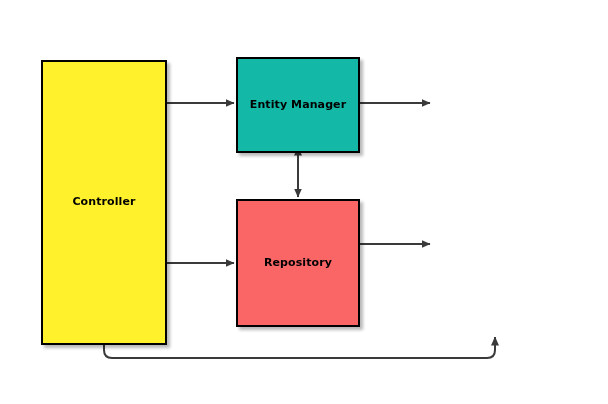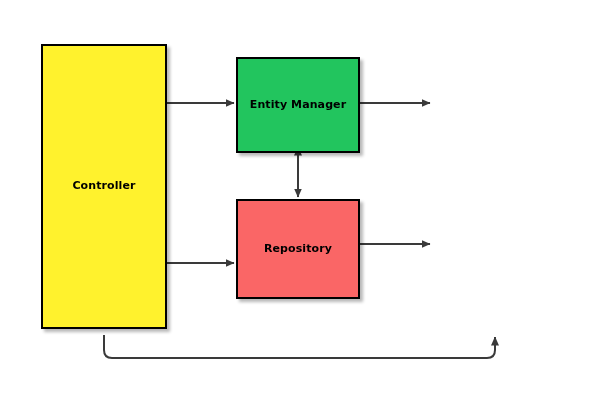"Entity Manager" #node-entity-manager { background: #22c55e -> #14b8a6 }
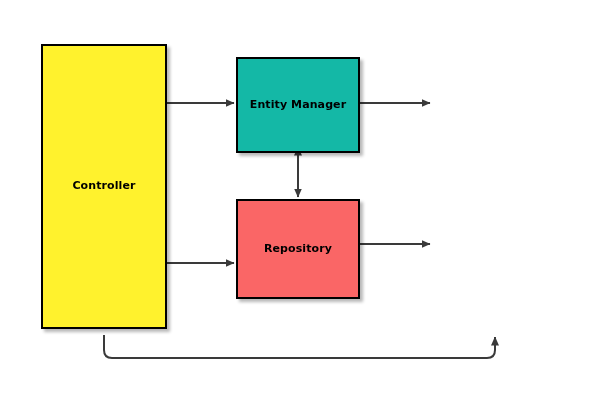"Controller" #node-controller { top: 44px -> 60px }
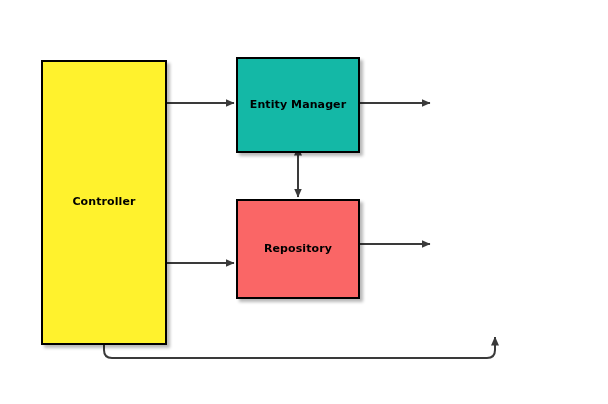"Repository" #node-repository { height: 100px -> 128px }
